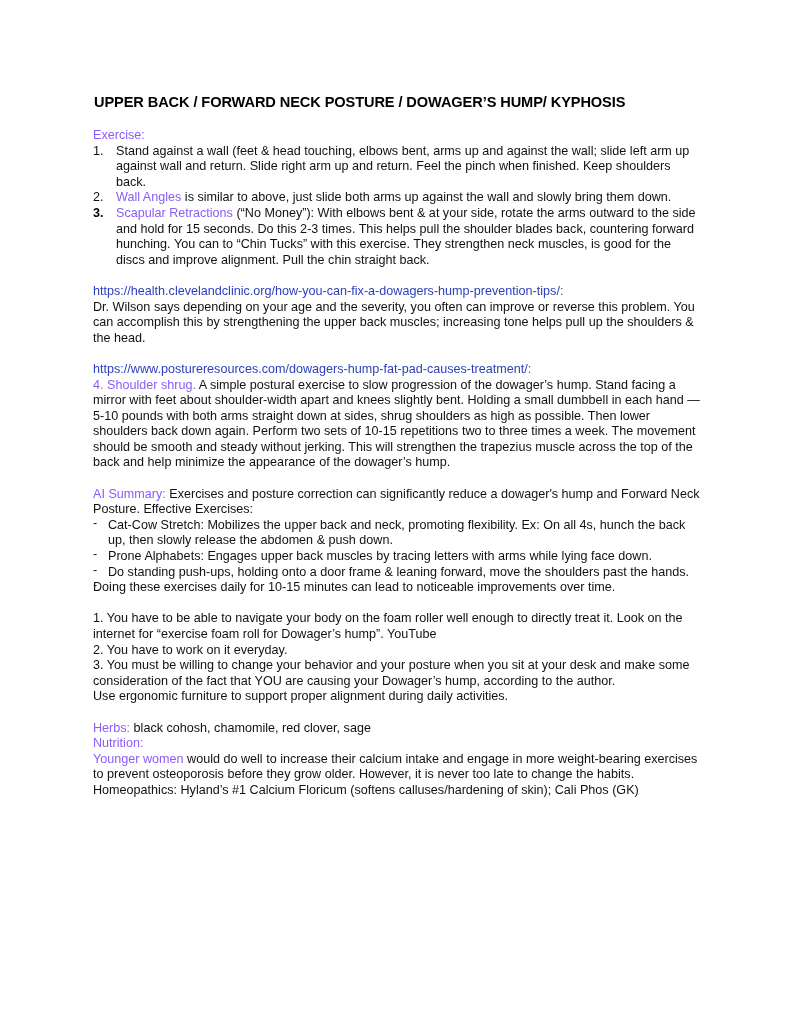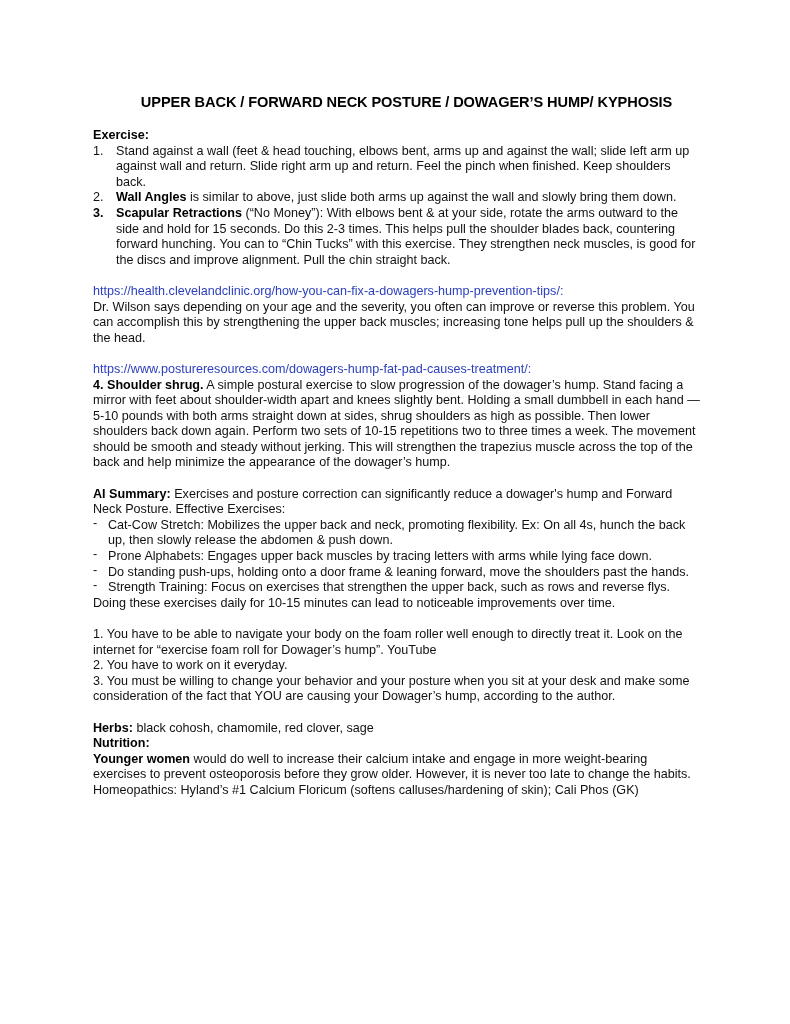"UPPER BACK / FORWARD NECK" h1 { margin: 0 0 16px 17px -> 0 0 16px 1px; text-align: center -> none }
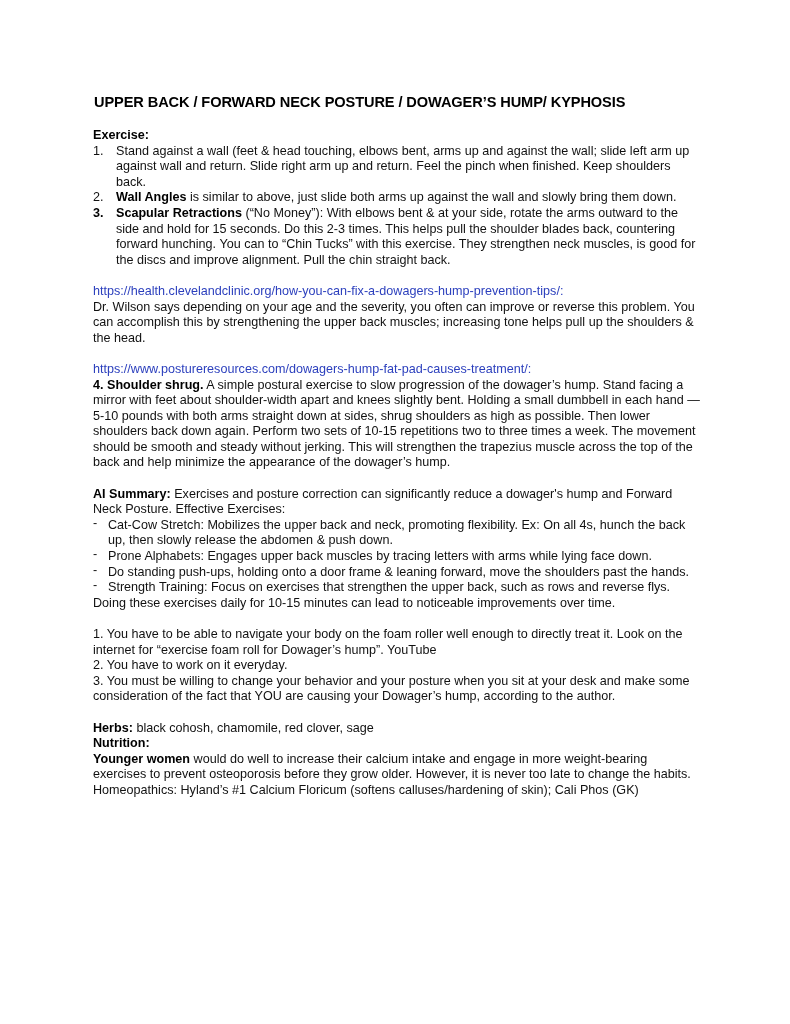"Exercise:" b { color: #000000 -> #8b5cf6; font-weight: bold -> normal }
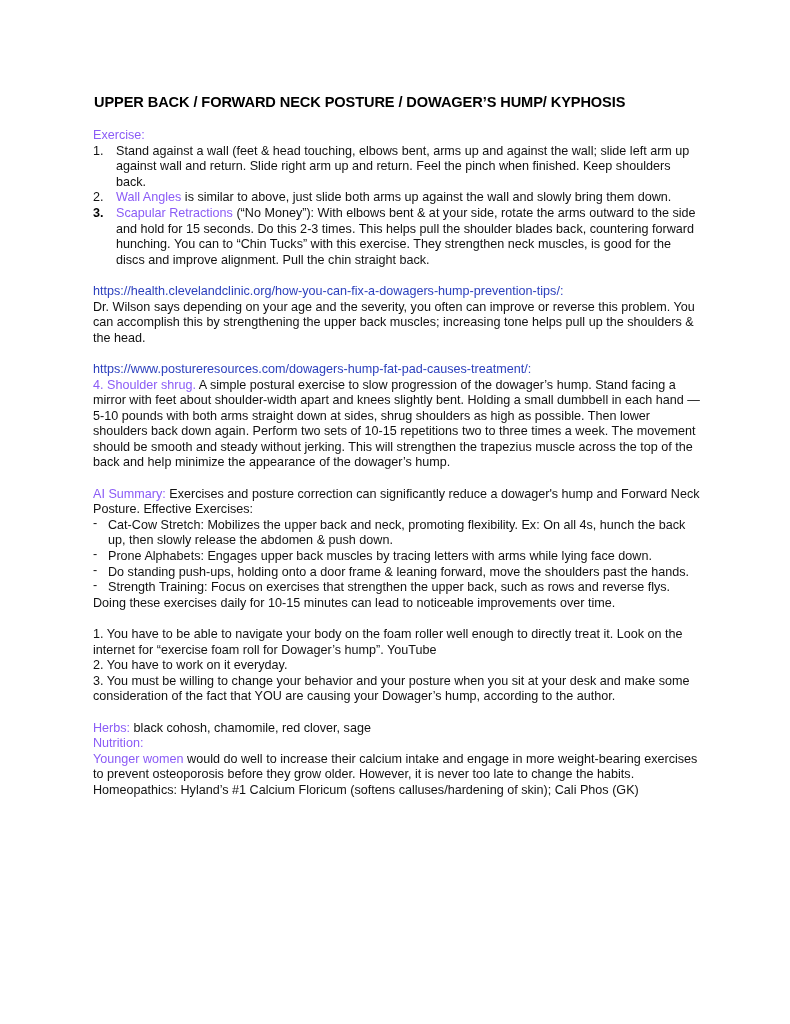"Strength Training: Focus on exercises" span { html: <span>Strength Training: Focus on exercises that strengthen the upper back, such as rows and reverse flys.</span> -> none }
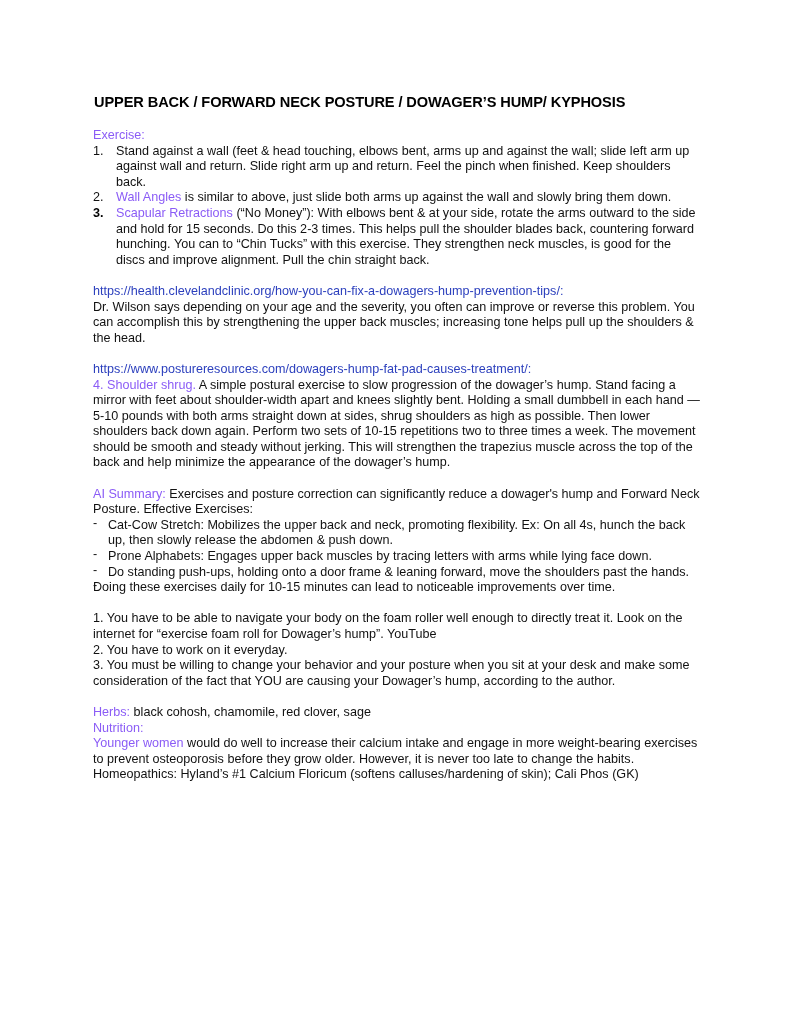"Use ergonomic furniture to support" p { html: none -> <p>Use ergonomic furniture to support proper alignment during daily activities.</p> }
